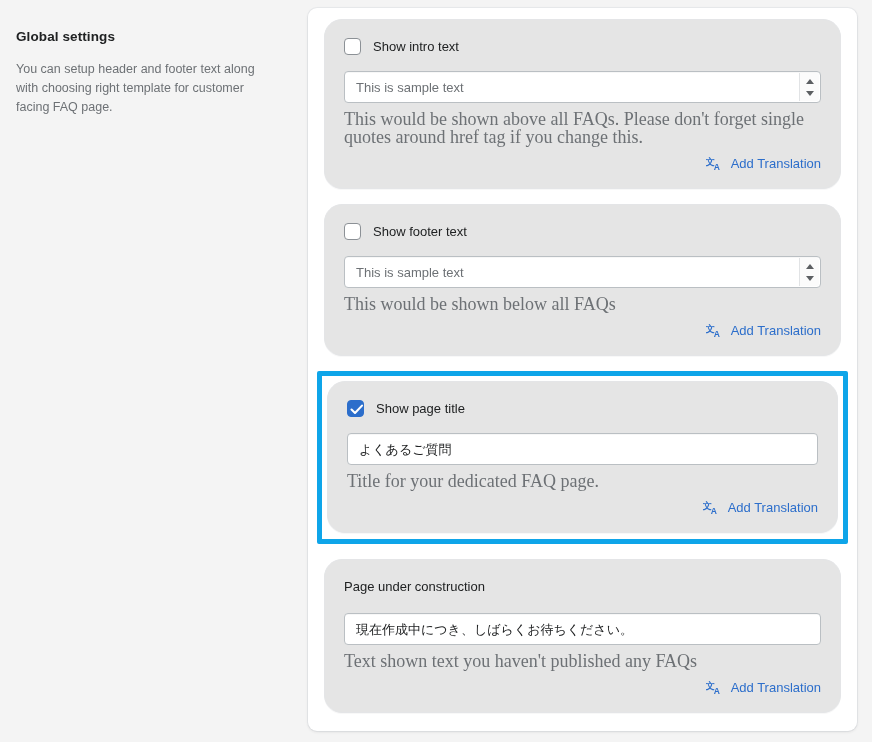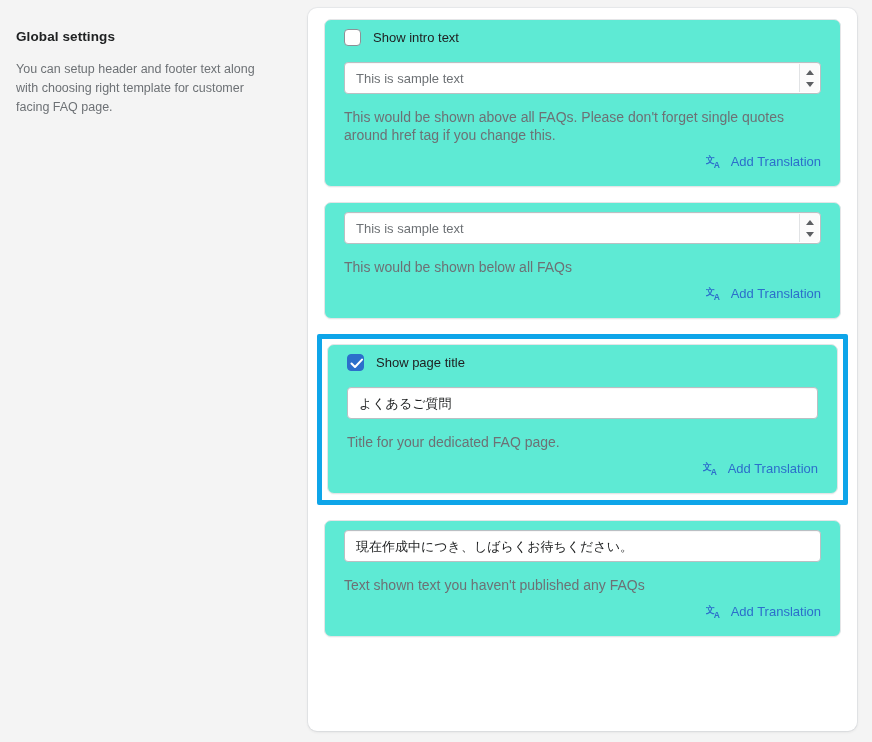"Show intro text" .card { background: #5eead4 -> #e5e5e5; border-radius: 7px -> 18px; padding: 9px 19px 16px 19px -> 18px 19px 16px 19px }
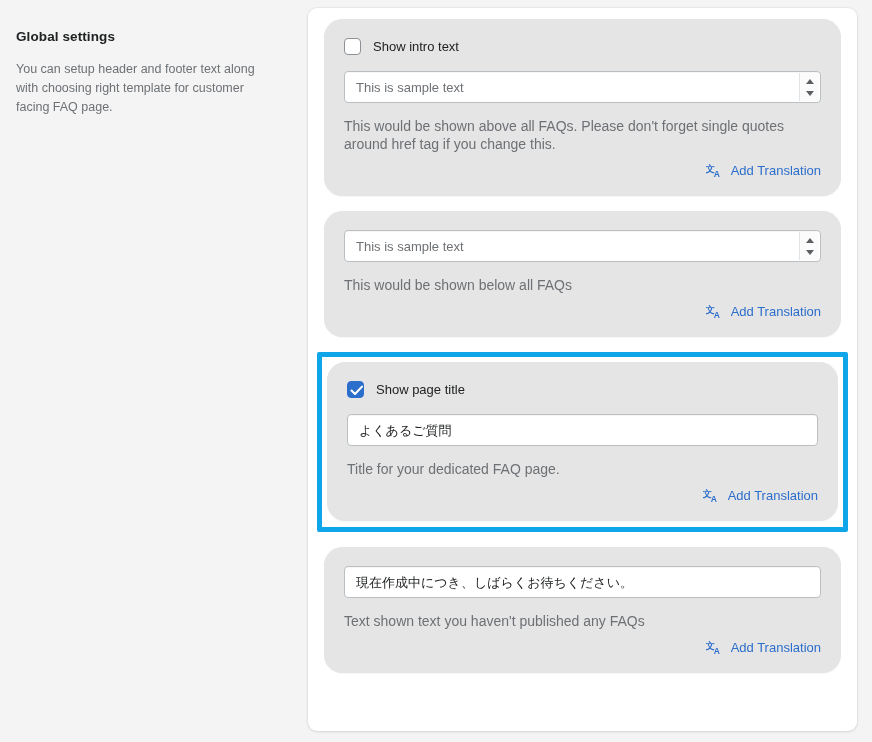"This would be shown above" .help { font-family: none -> Liberation Serif, serif; font-size: 14px -> 18px; margin-top: 14px -> 7px }
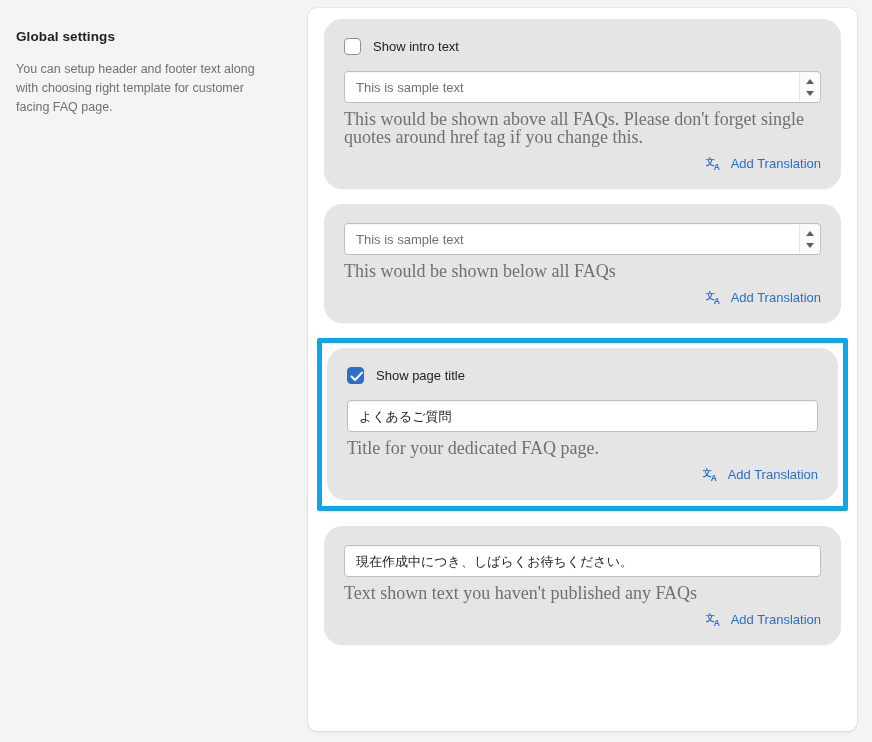"Show footer text" div.check-row { html: none -> <div> <span> </span> <span>Show footer text</span> </div> }
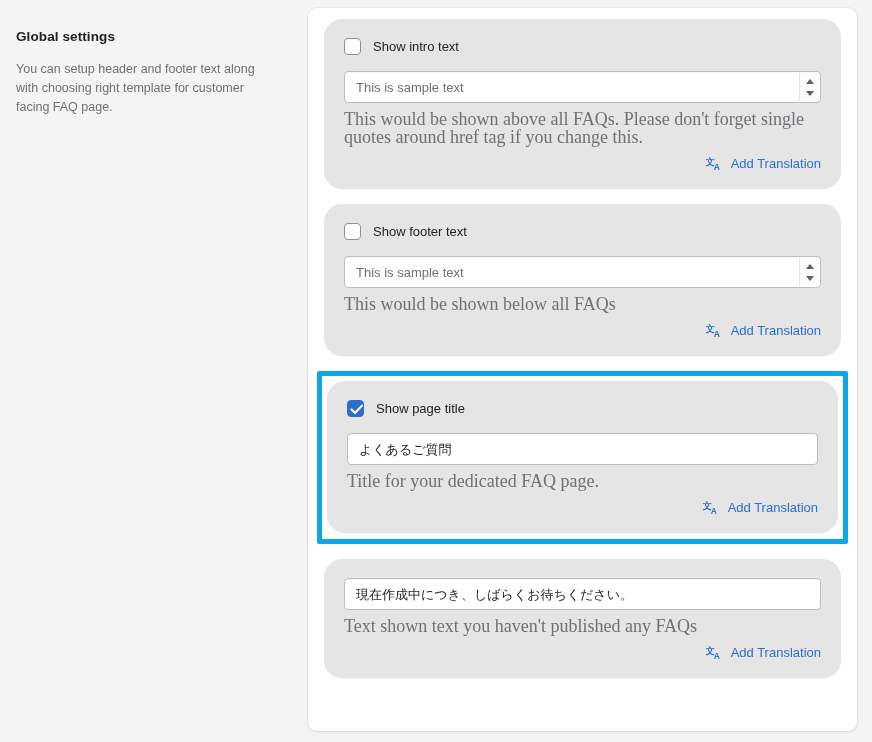"Page under construction" div.plain-label { html: none -> <div>Page under construction</div> }
